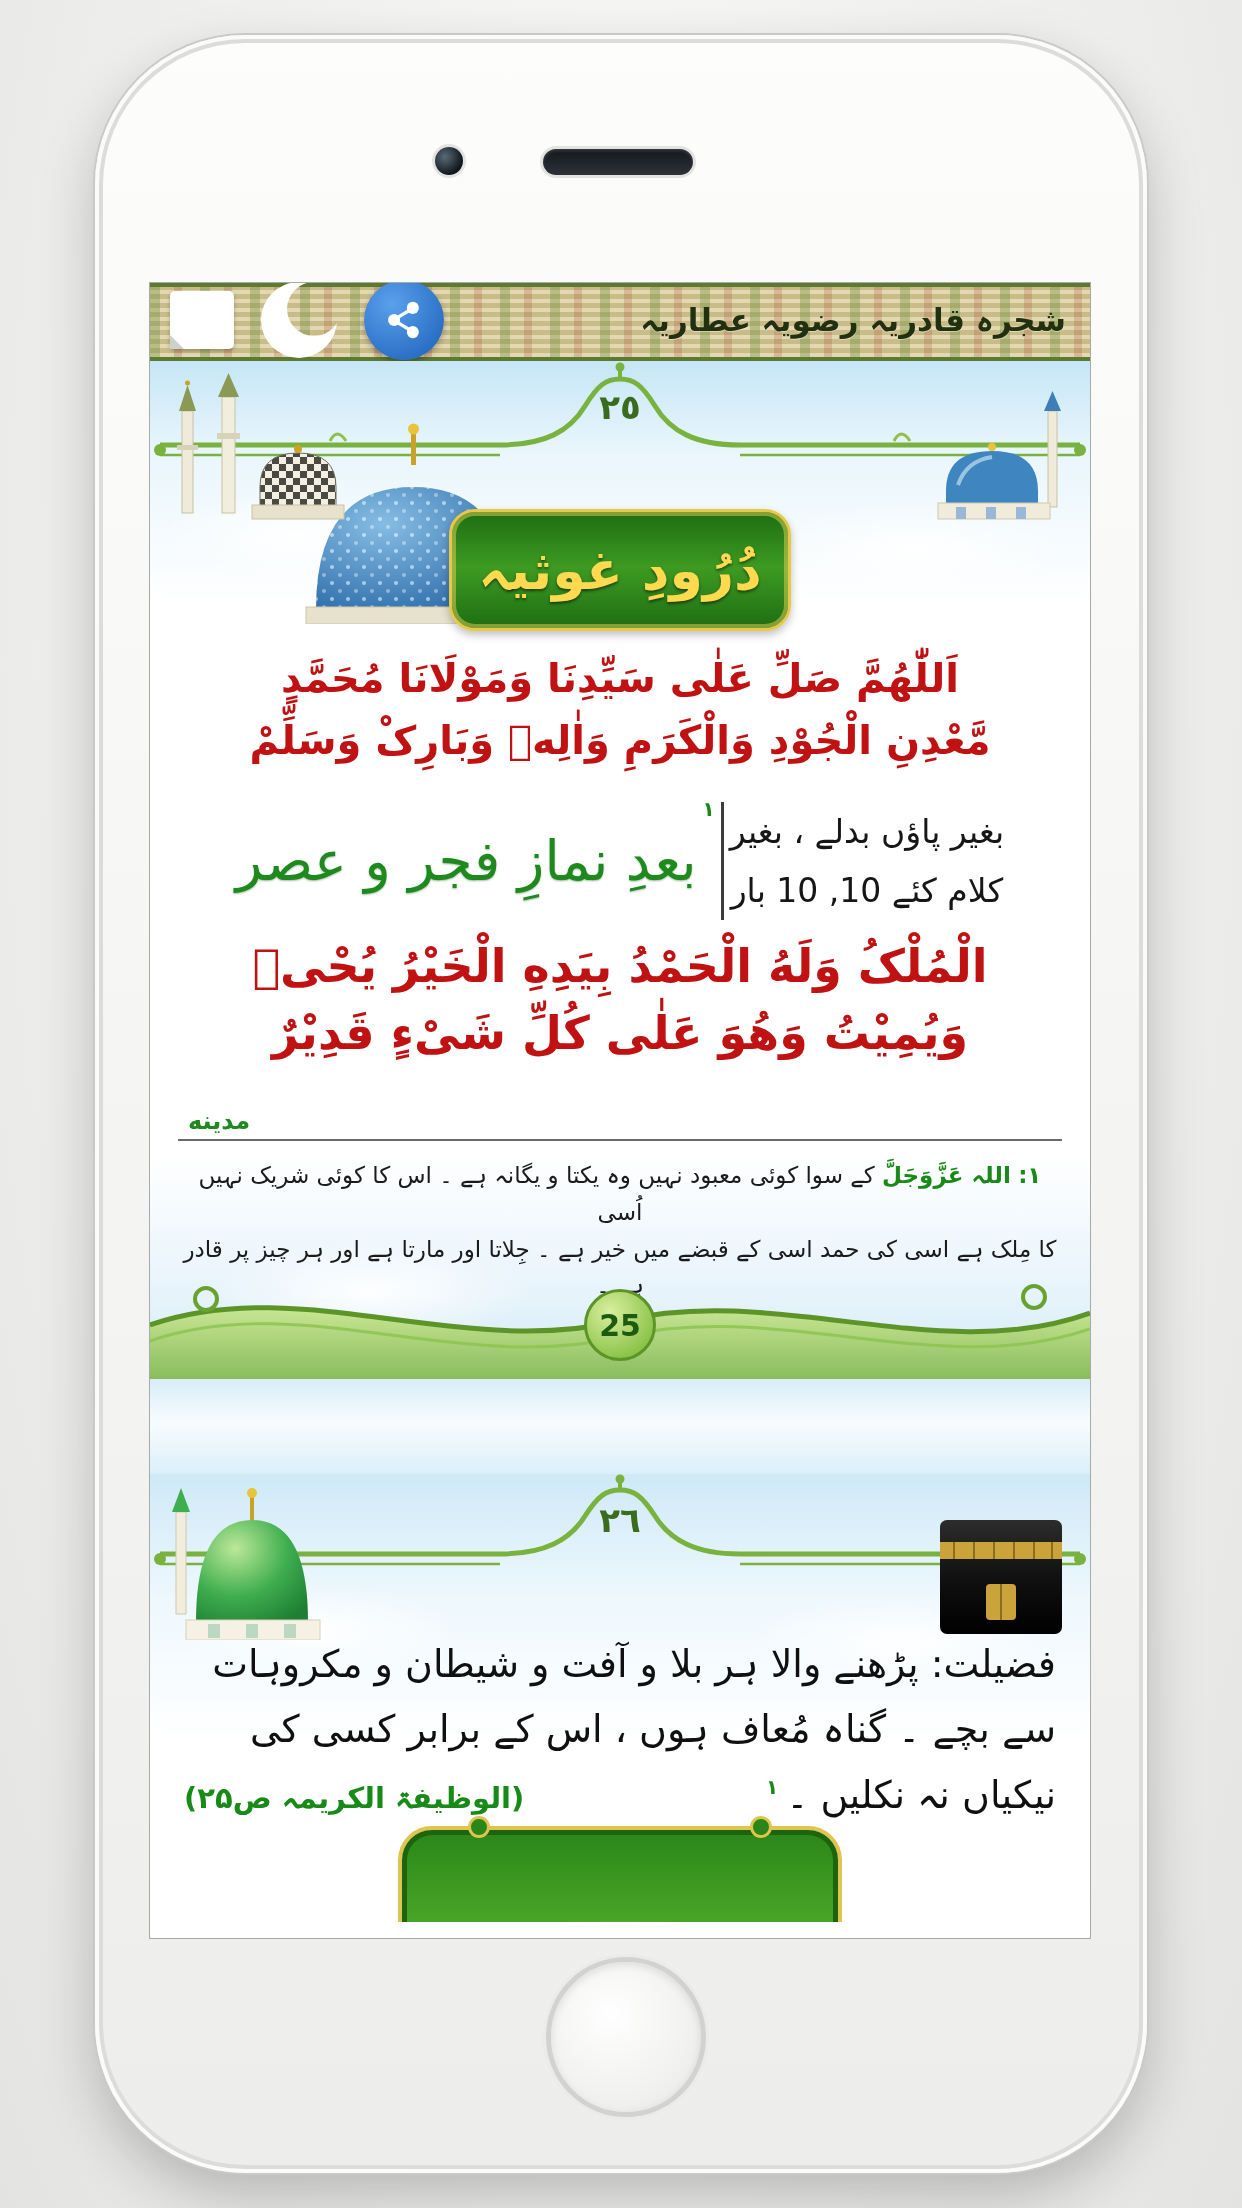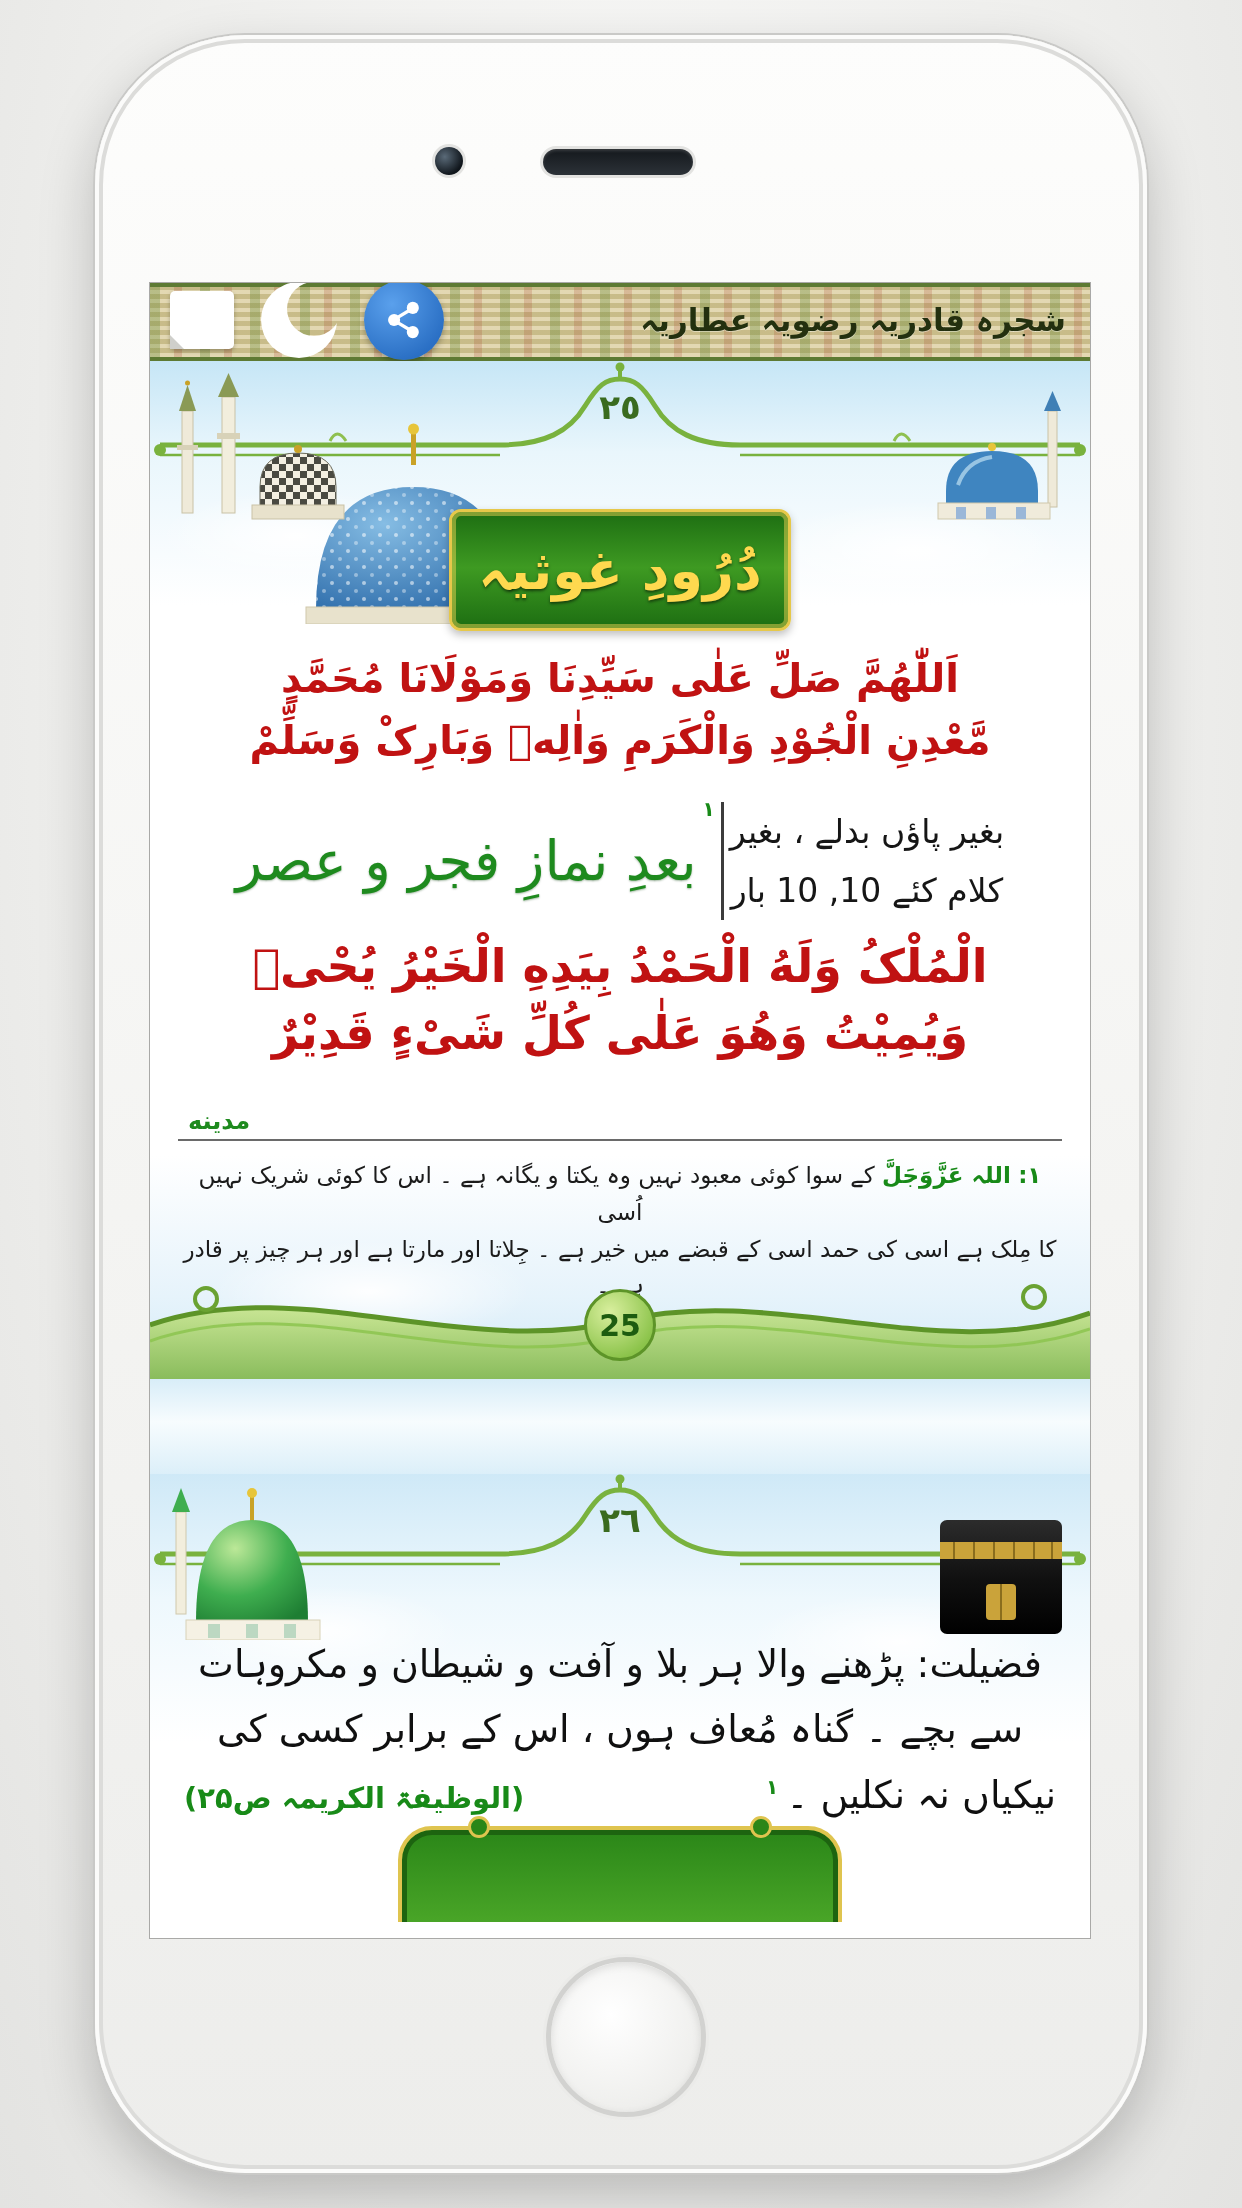"دُرُودِ غوثیہ" .banner { border-radius: 12px -> 26px }
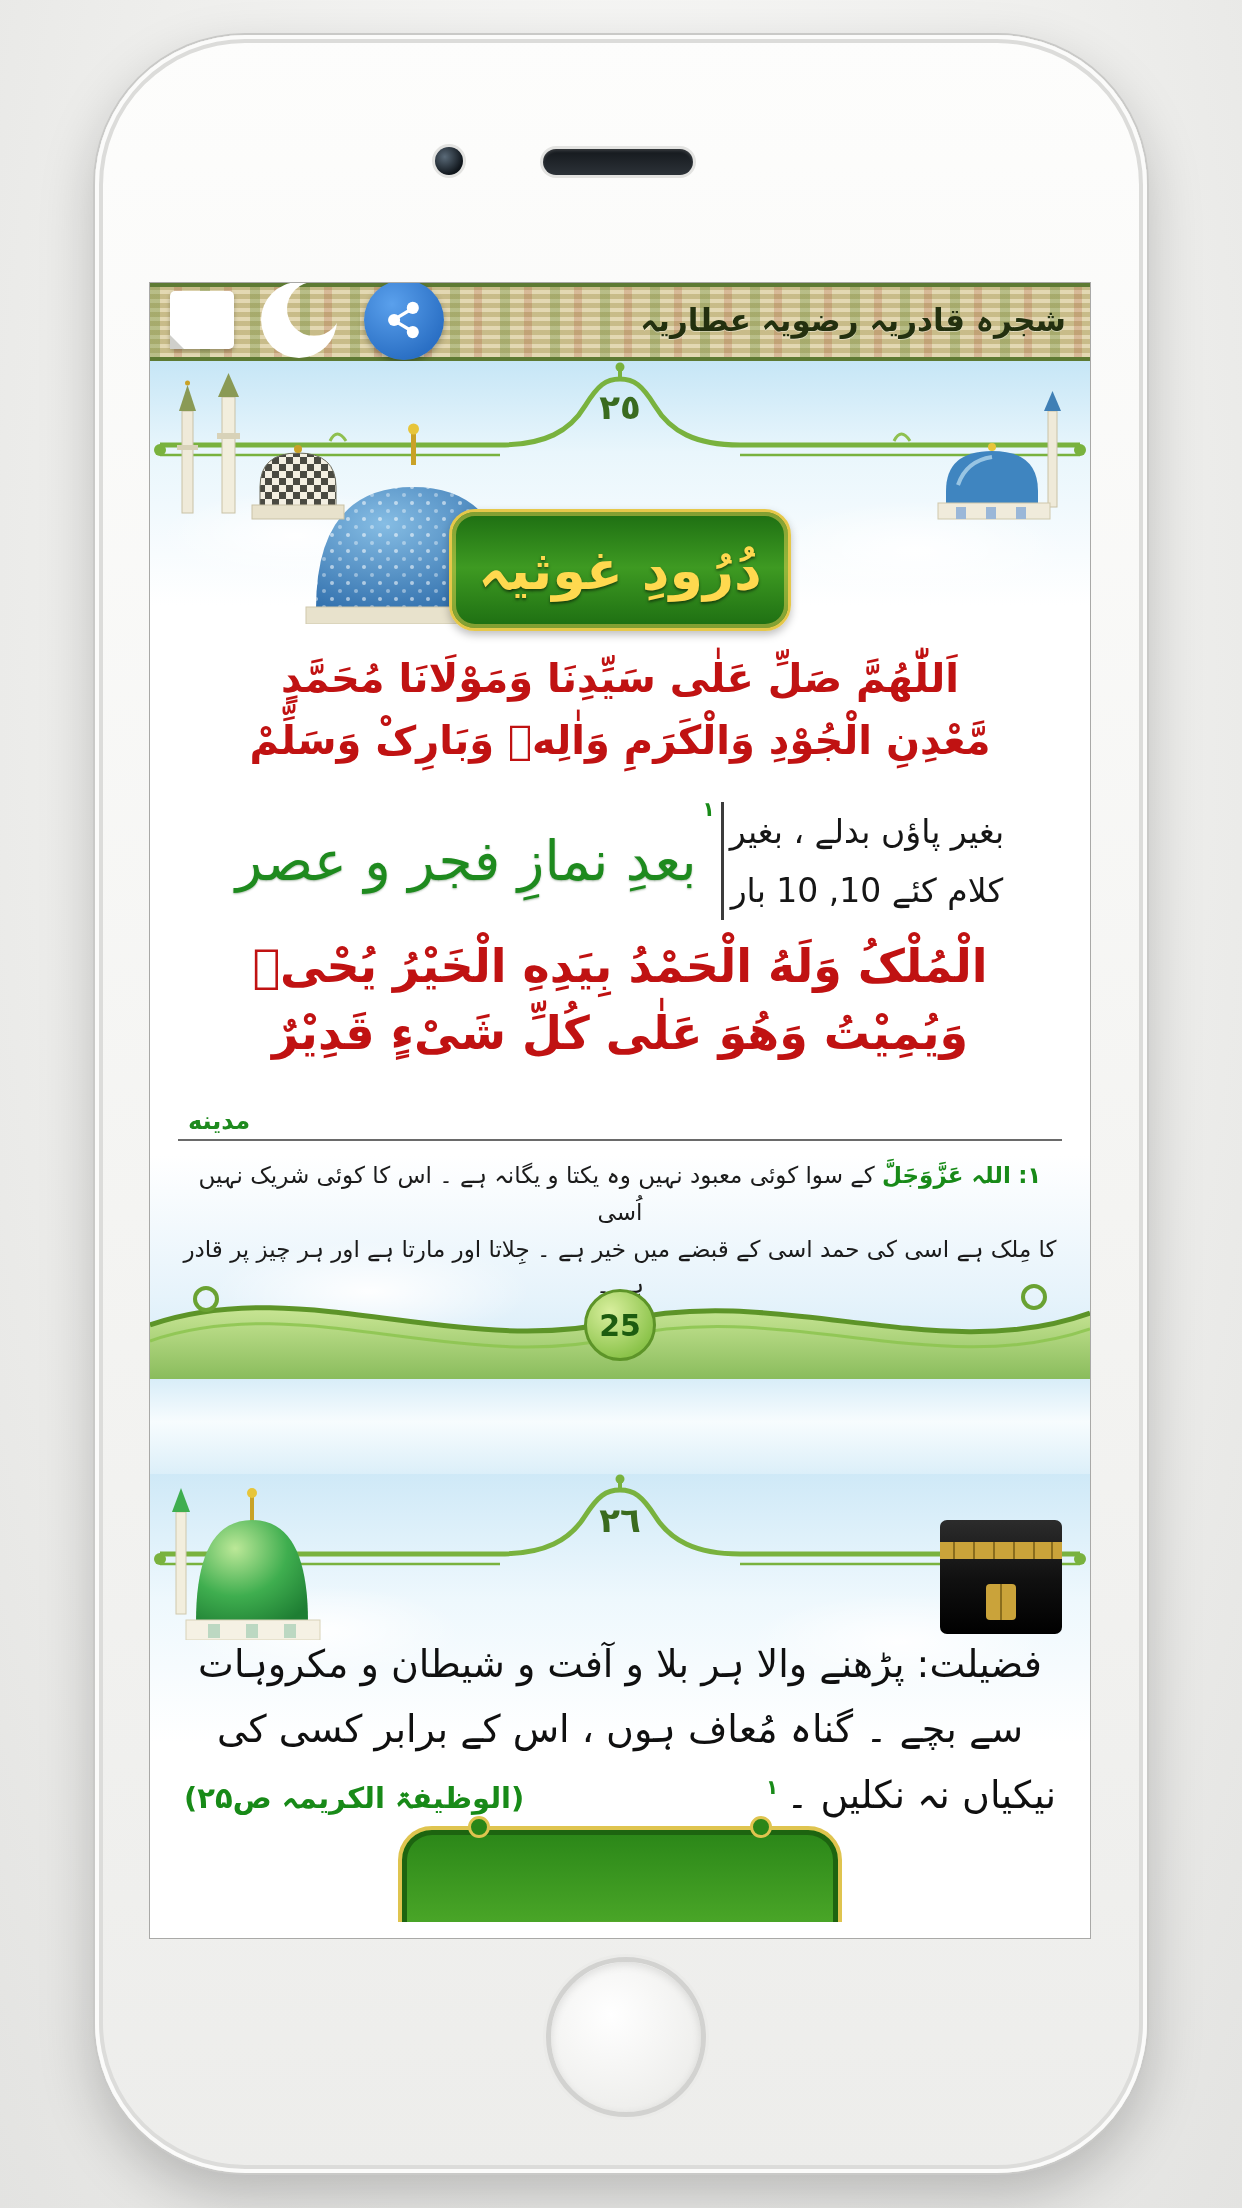"فضیلت: پڑھنے والا ہر بلا" .fazilat { text-align: center -> right }
